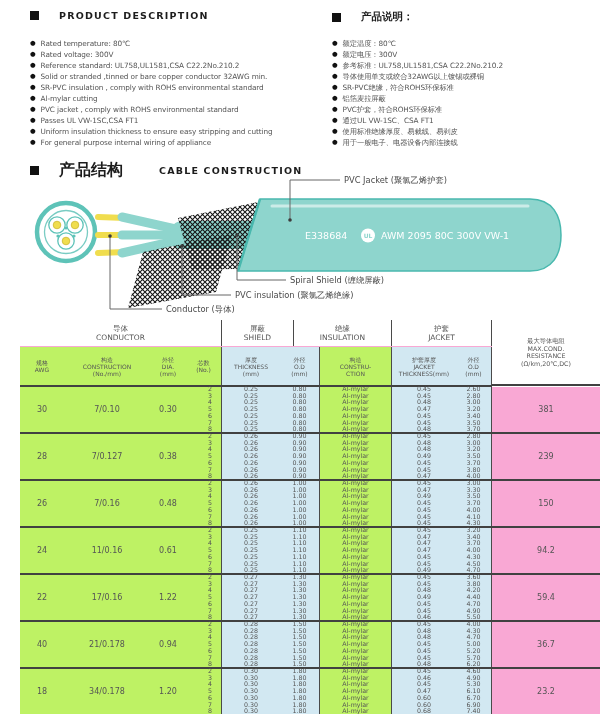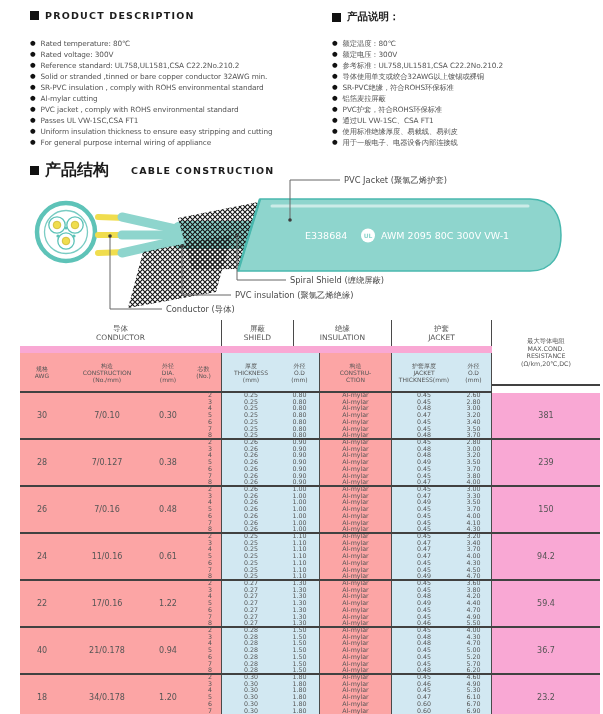"PRODUCT DESCRIPTION" .sec-title { gap: 6px -> 20px }
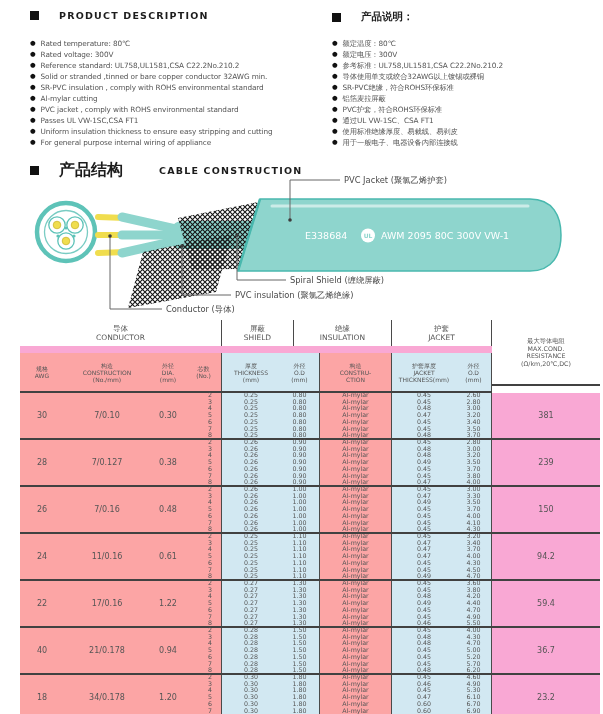"导体" .hsplit { border-bottom: 7px solid #f9a8d4 -> 1px solid #f9a8d4 }
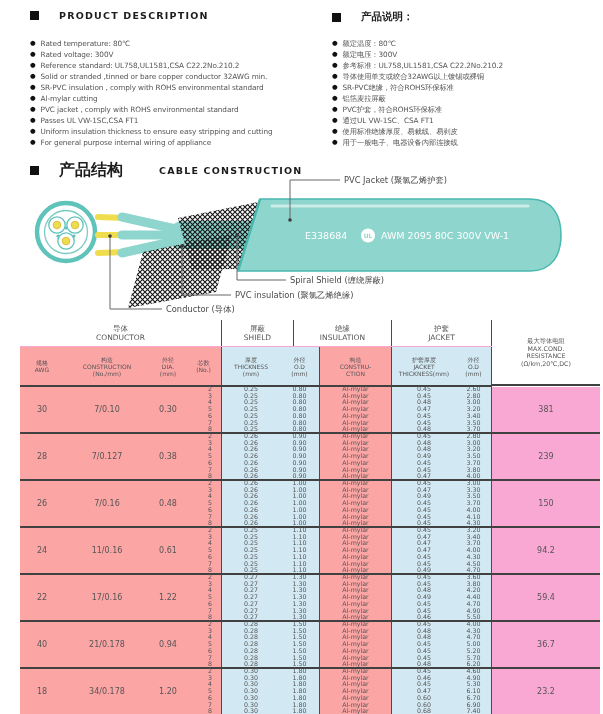"30" .cream { background: #fca5a5 -> #bef264 }
